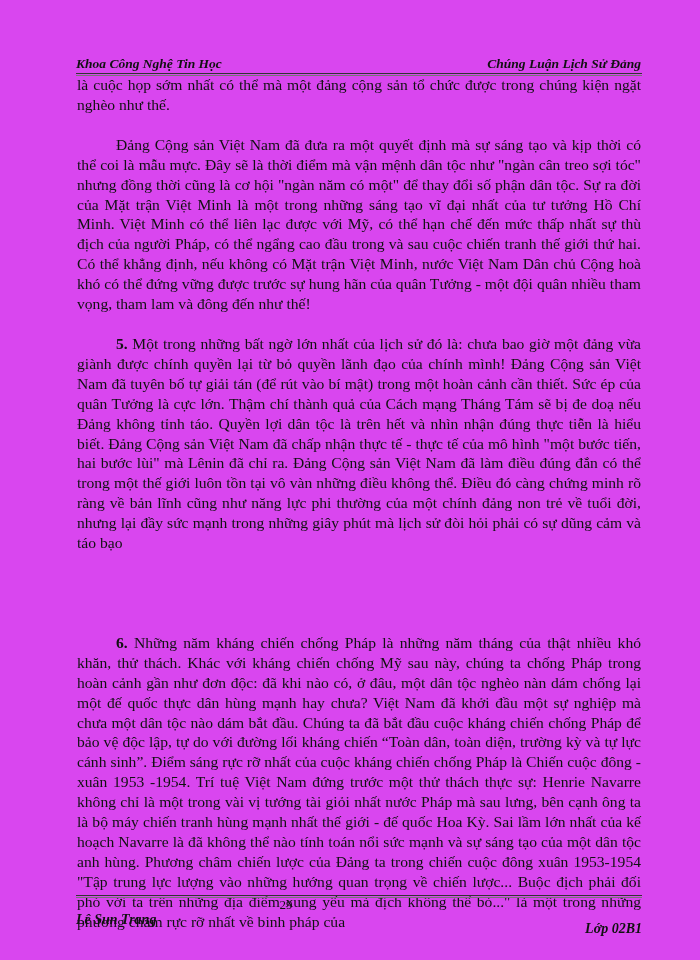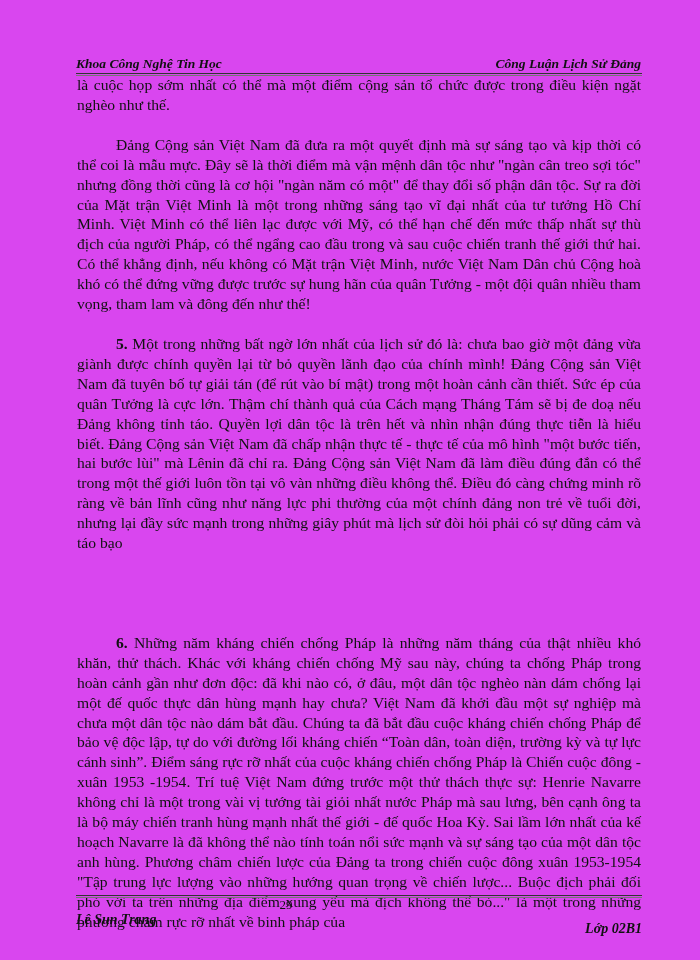"Công Luận Lịch Sử Đảng" span.right { text: Công -> Chúng }
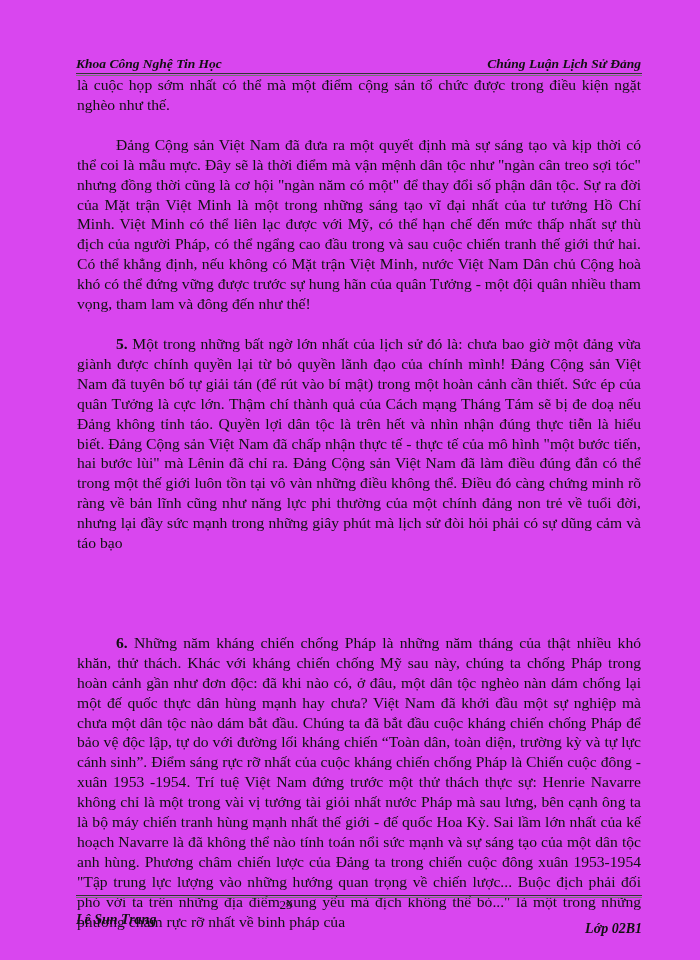"là cuộc họp sớm nhất" p.para { text: điểm cộng sản tổ chức được trong điều -> đảng cộng sản tổ chức được trong chúng }
